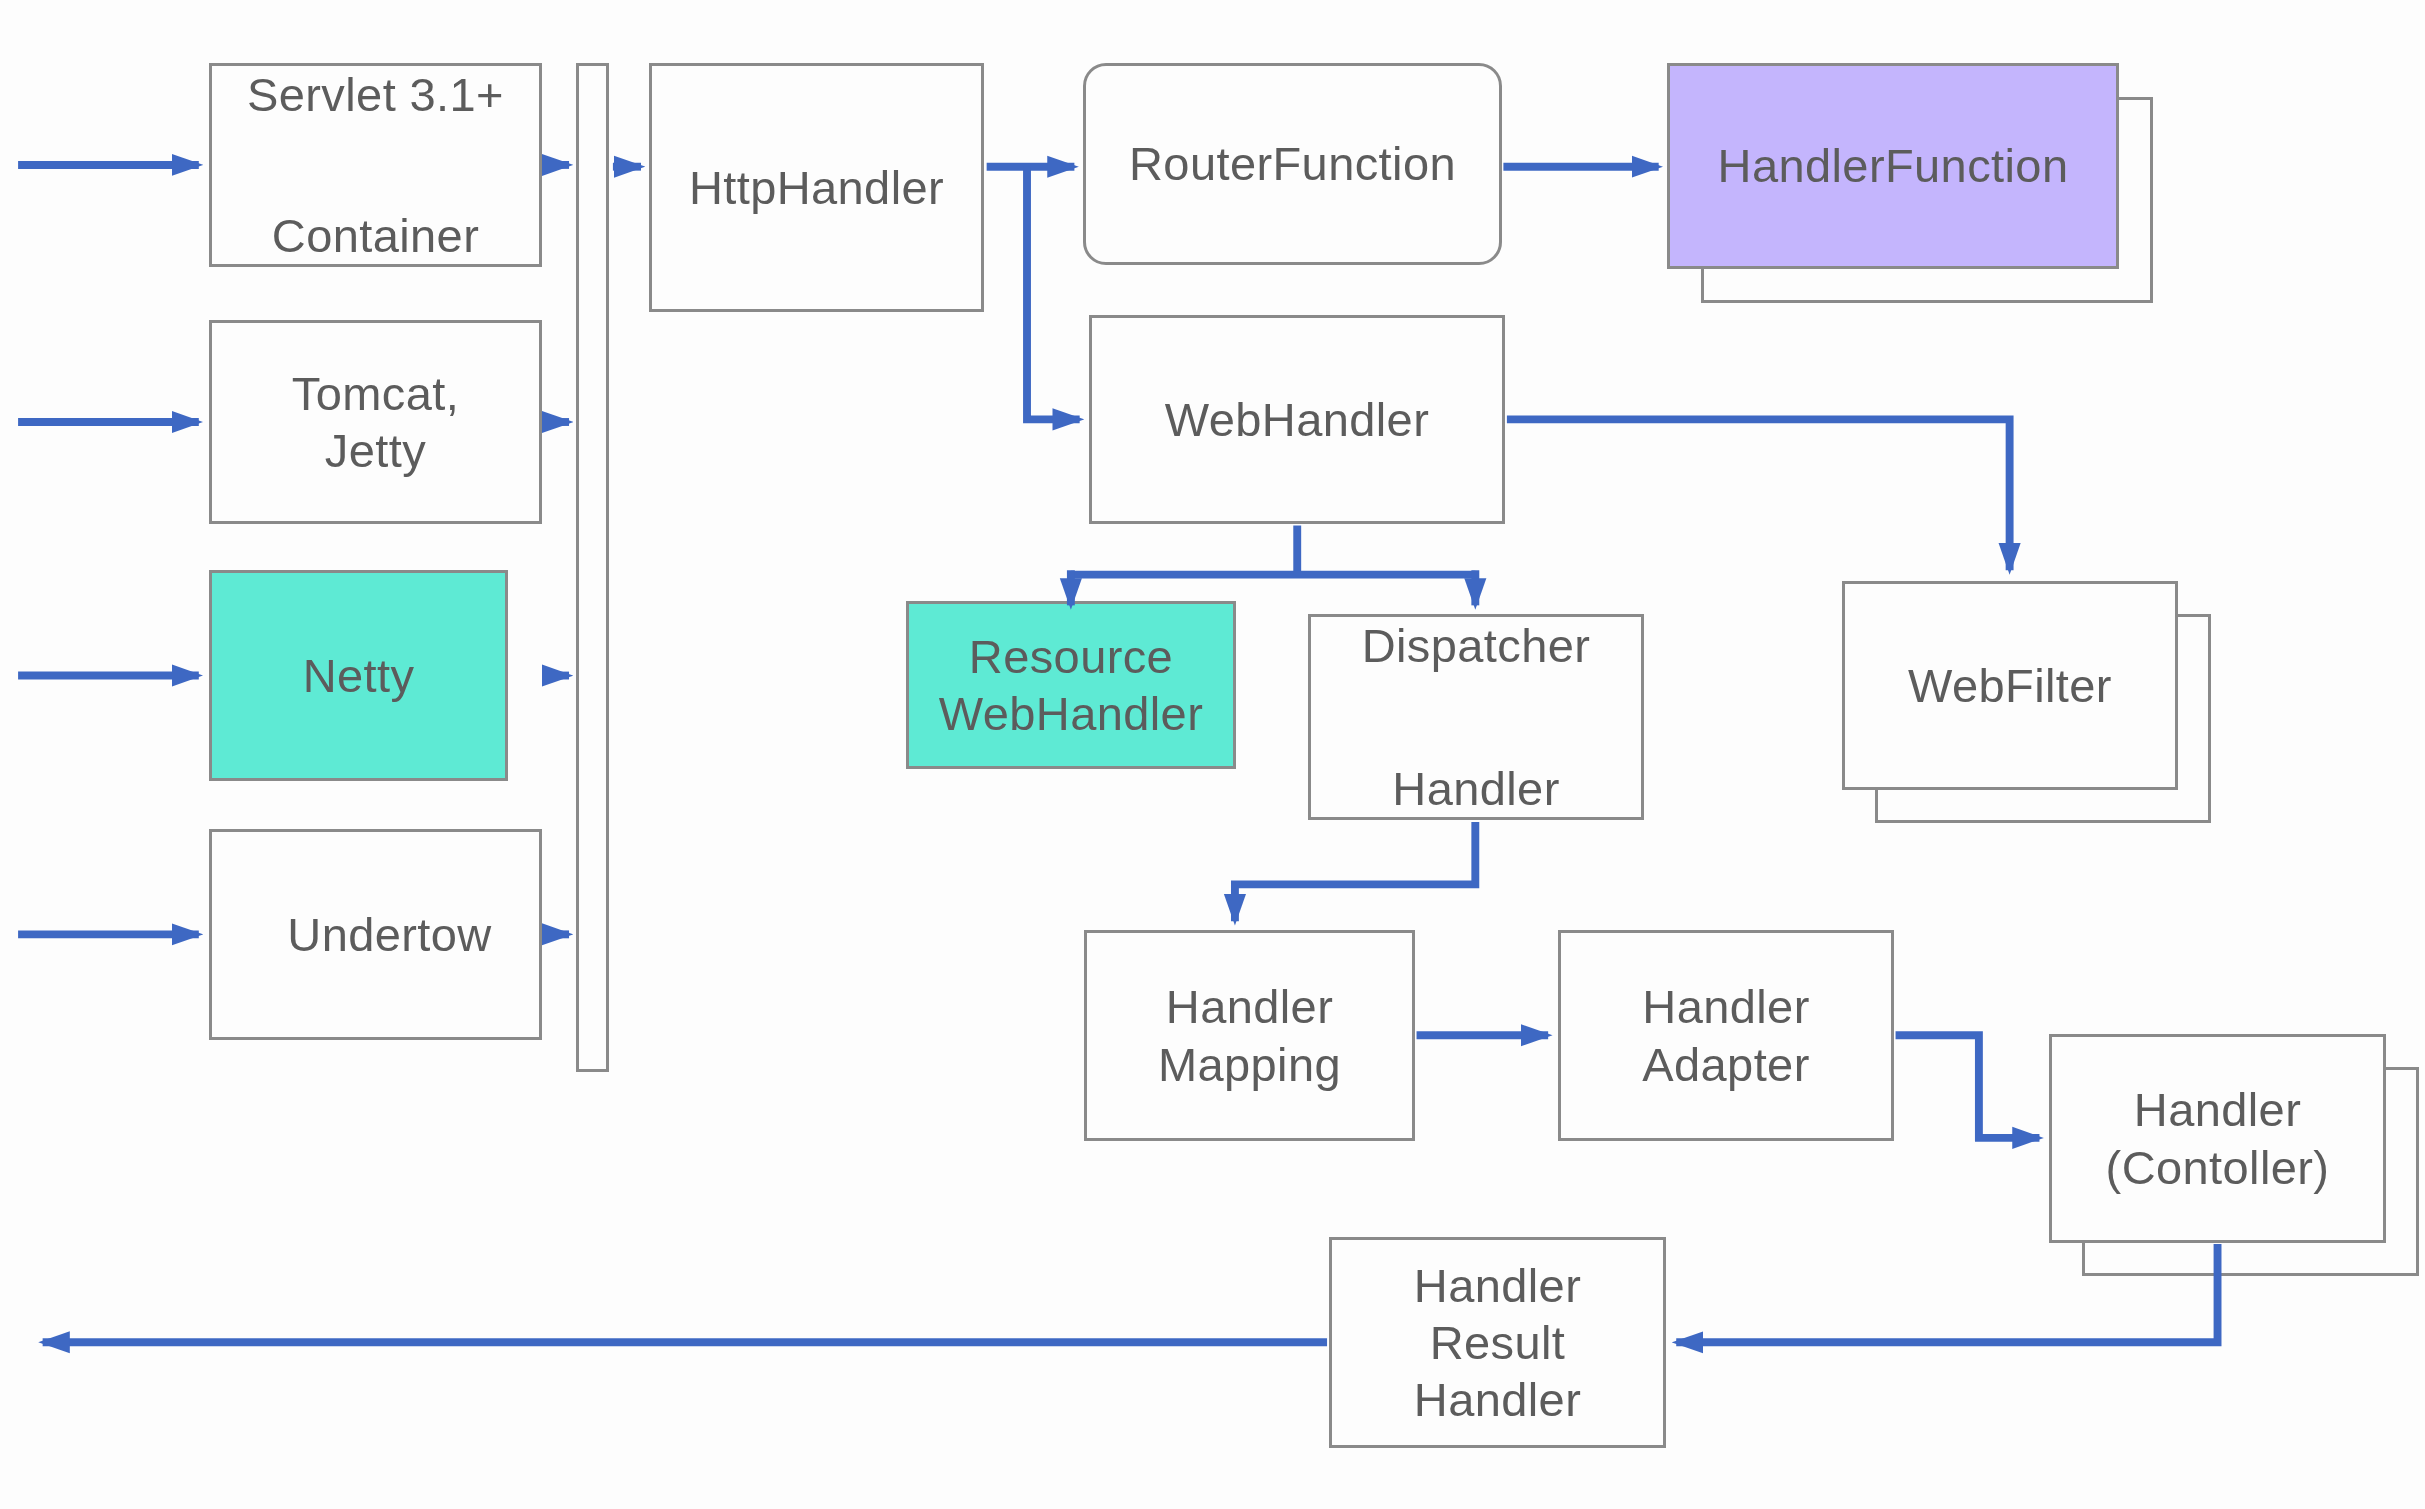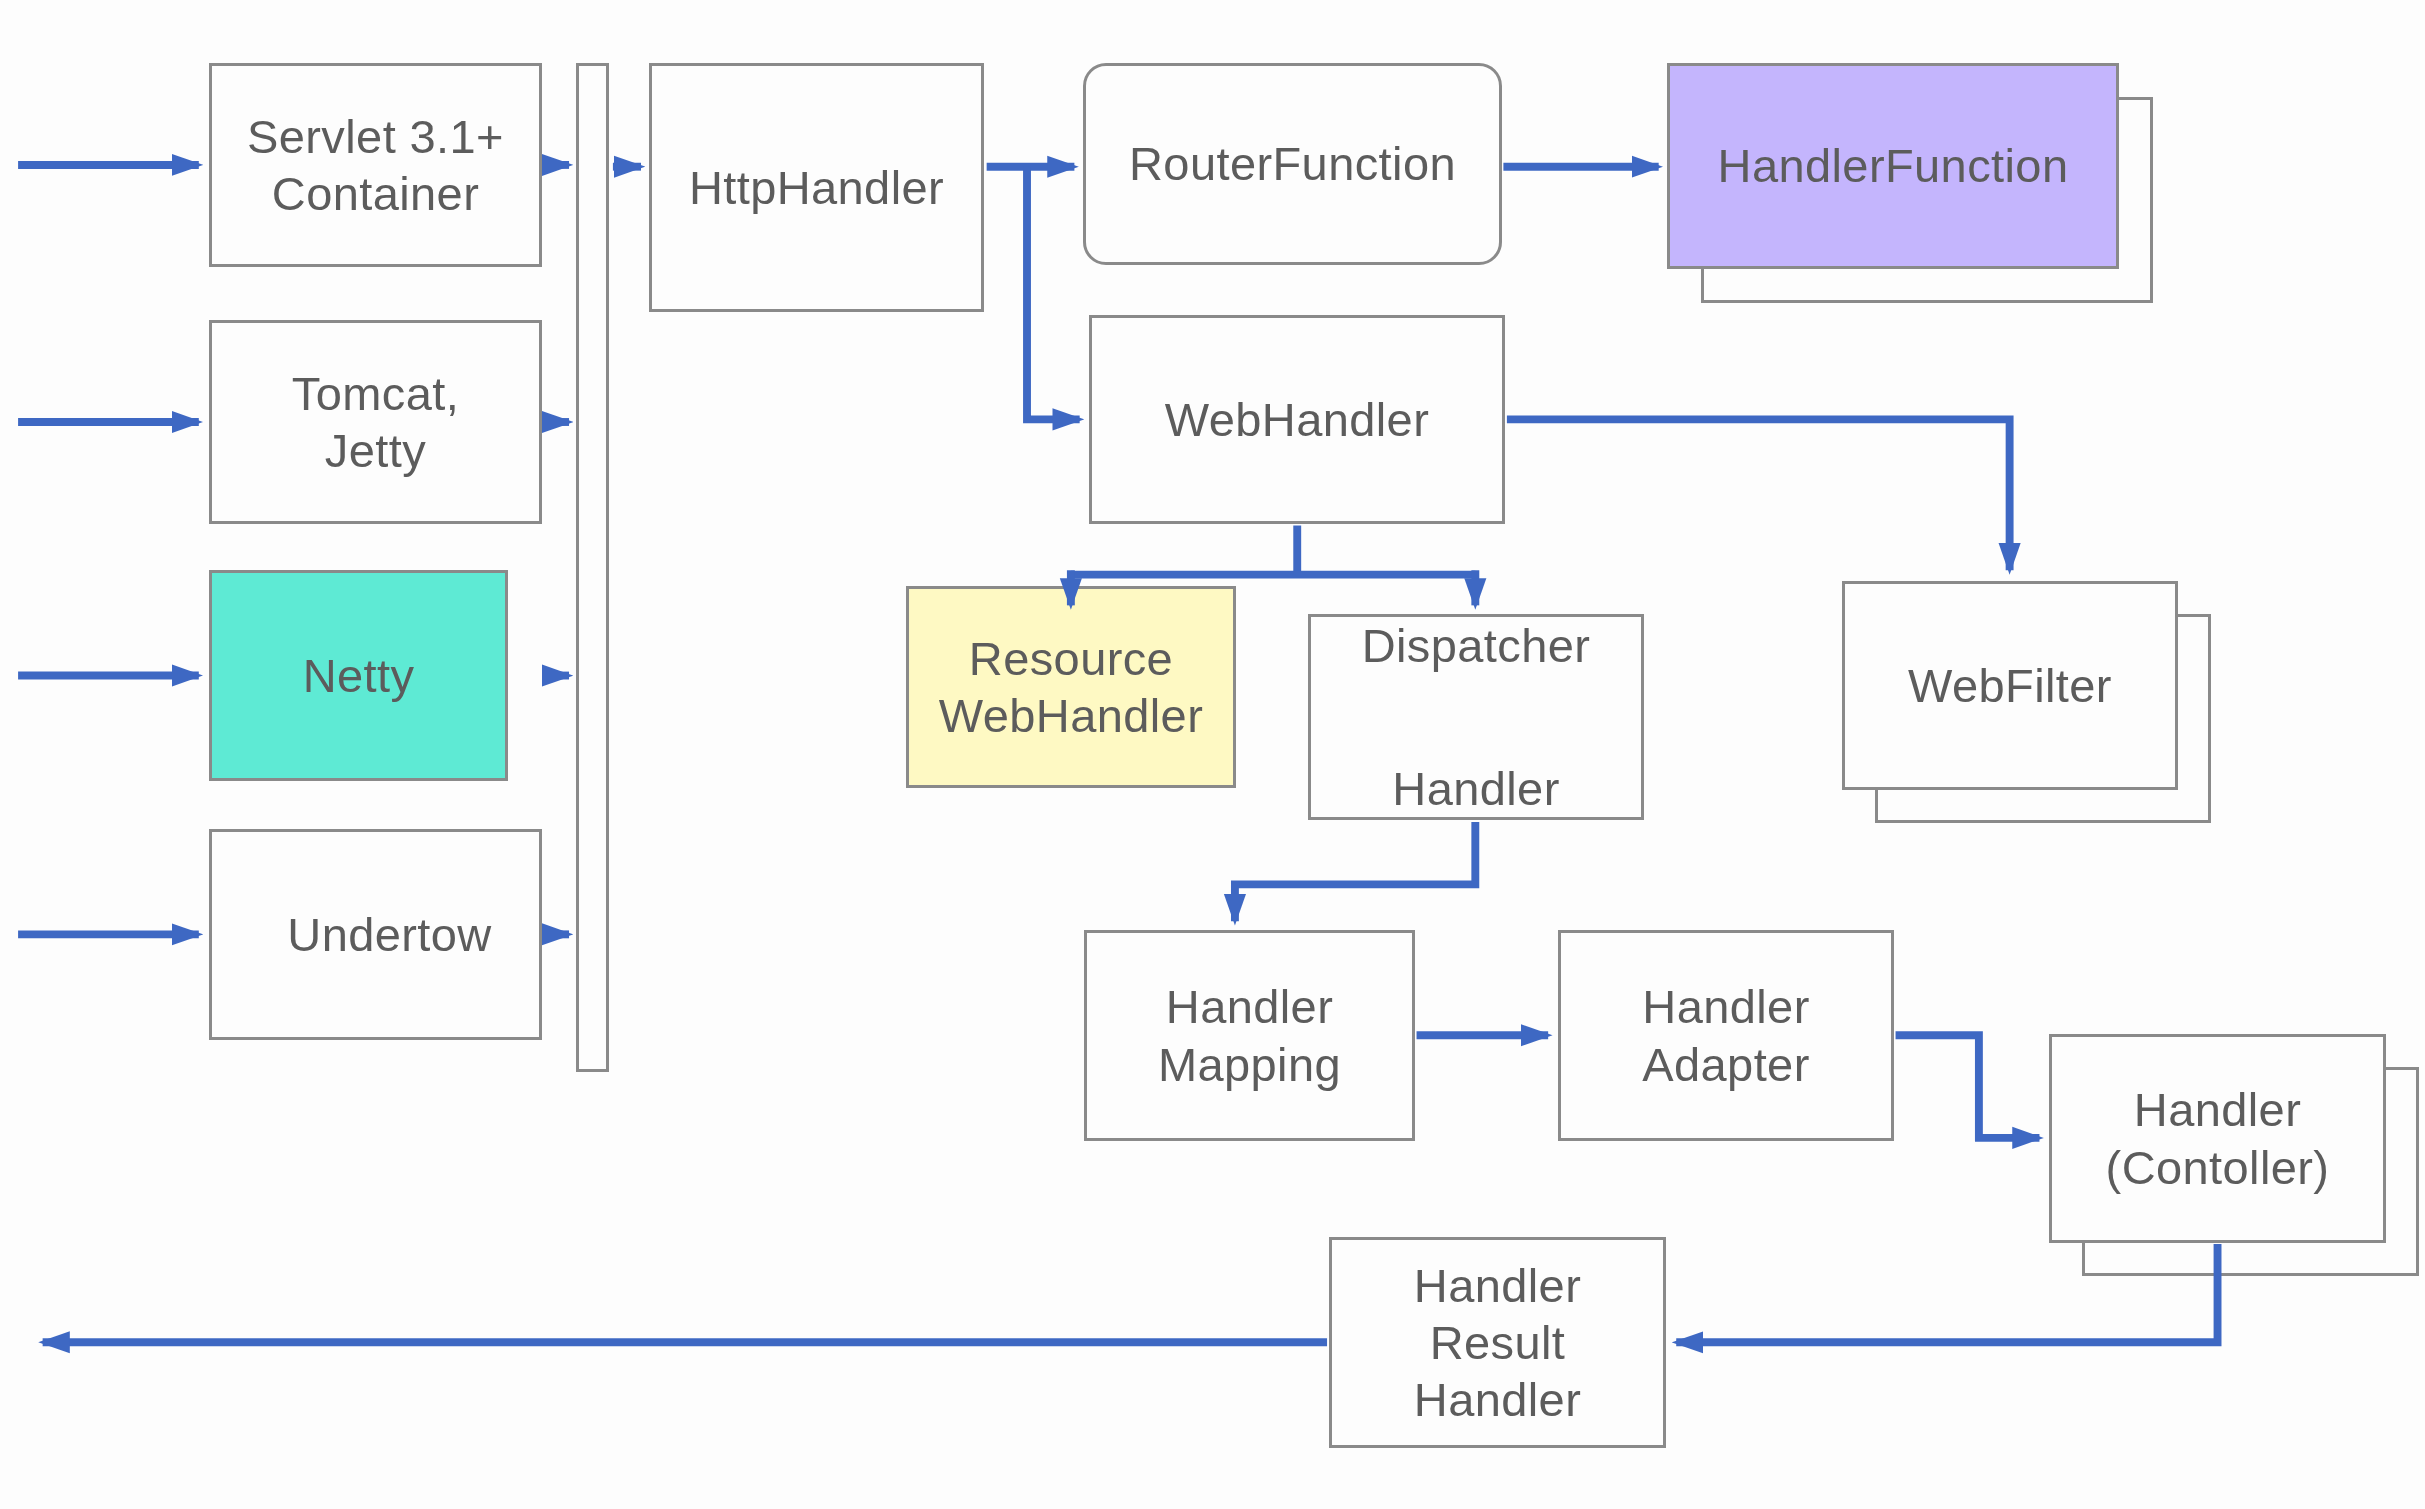"Servlet 3.1+" div.node { justify-content: none -> space-between }
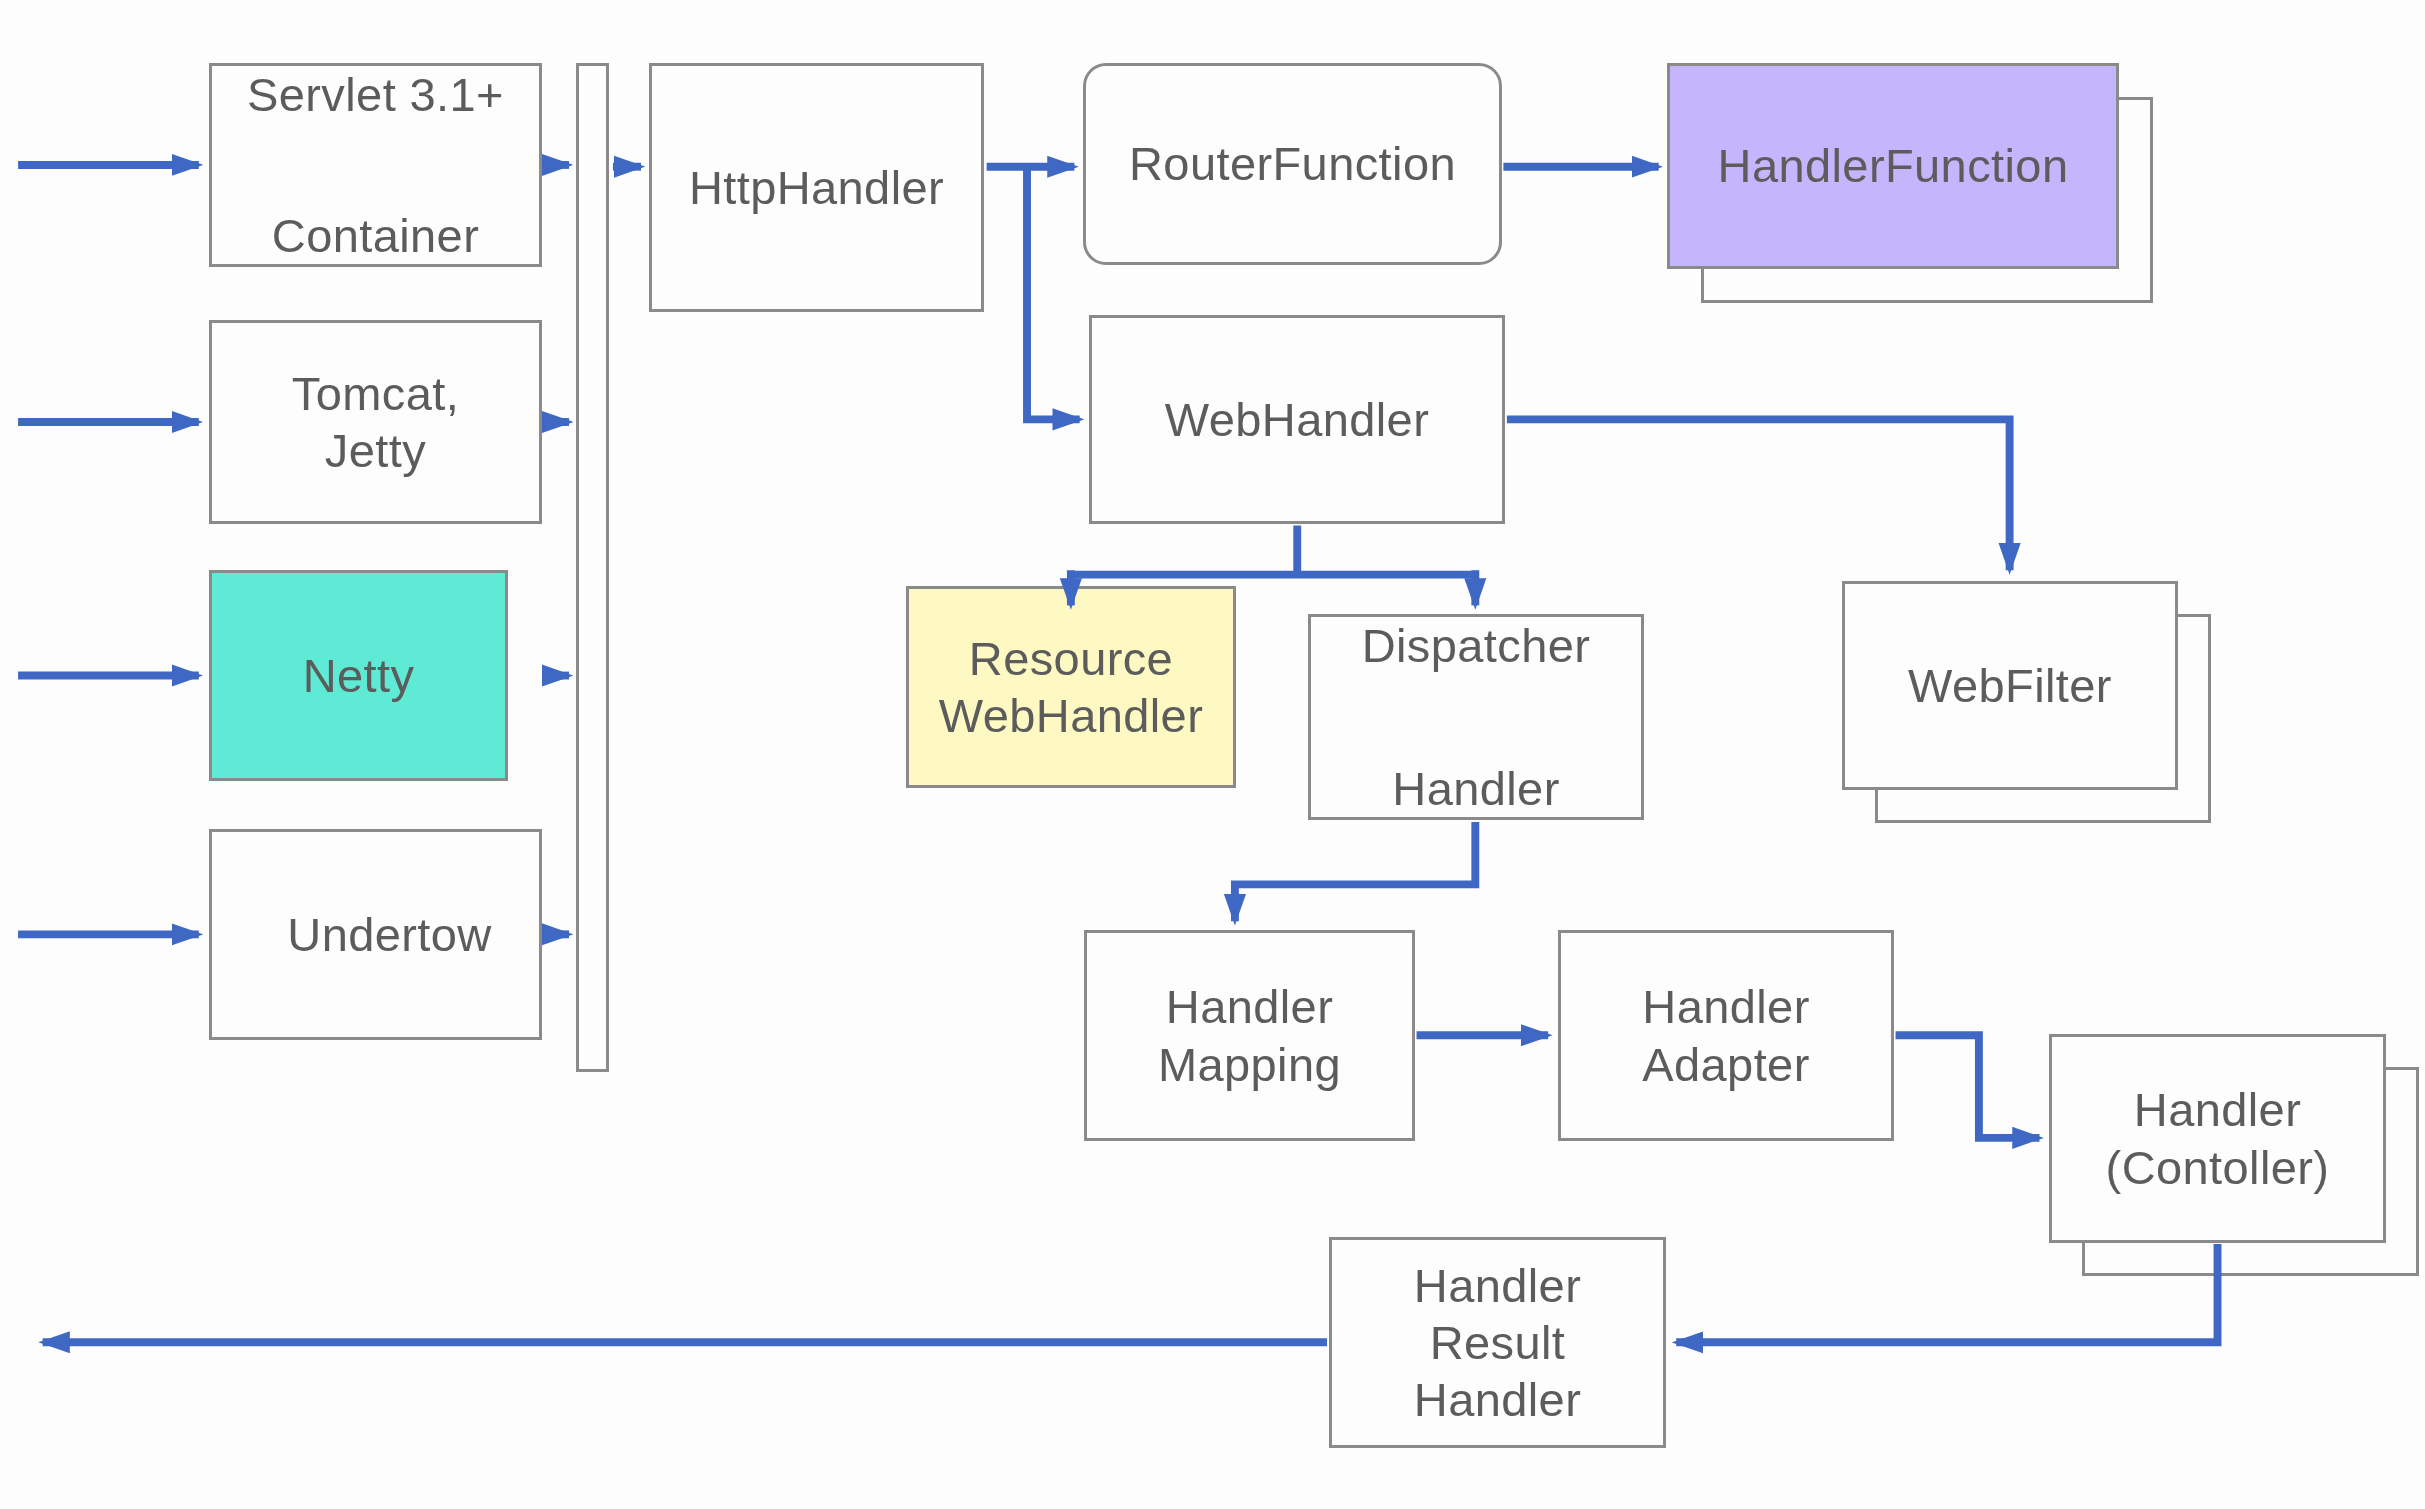"Resource" div.node { background: #fef9c3 -> #5eead4; height: 202px -> 168px; top: 586px -> 601px }
